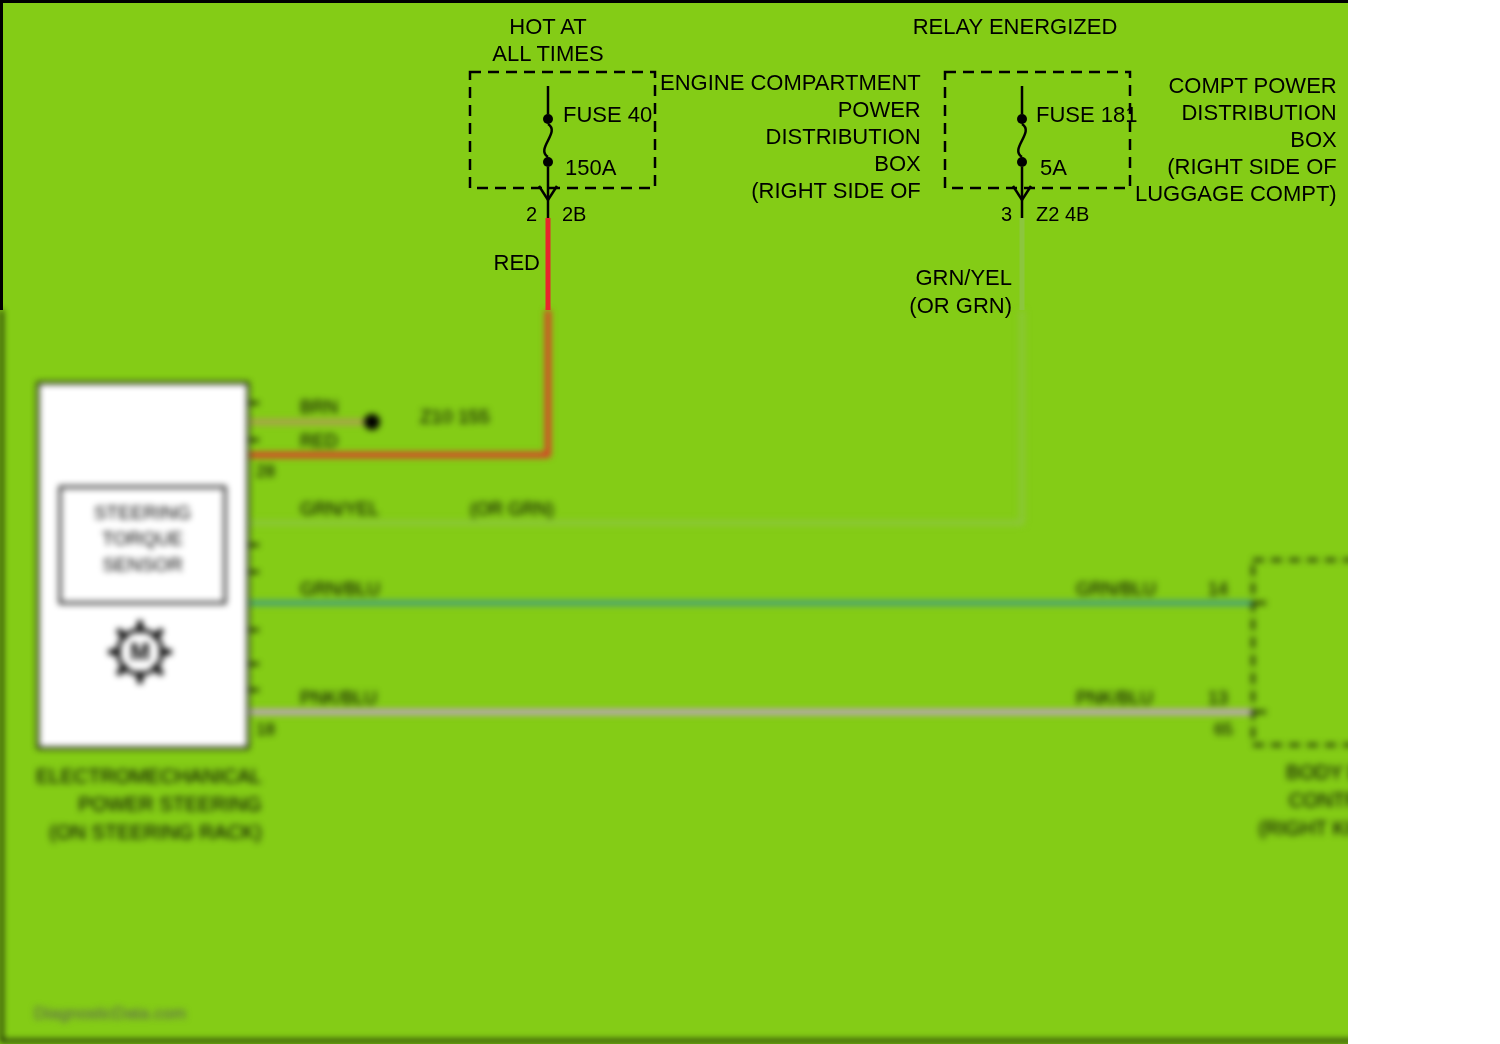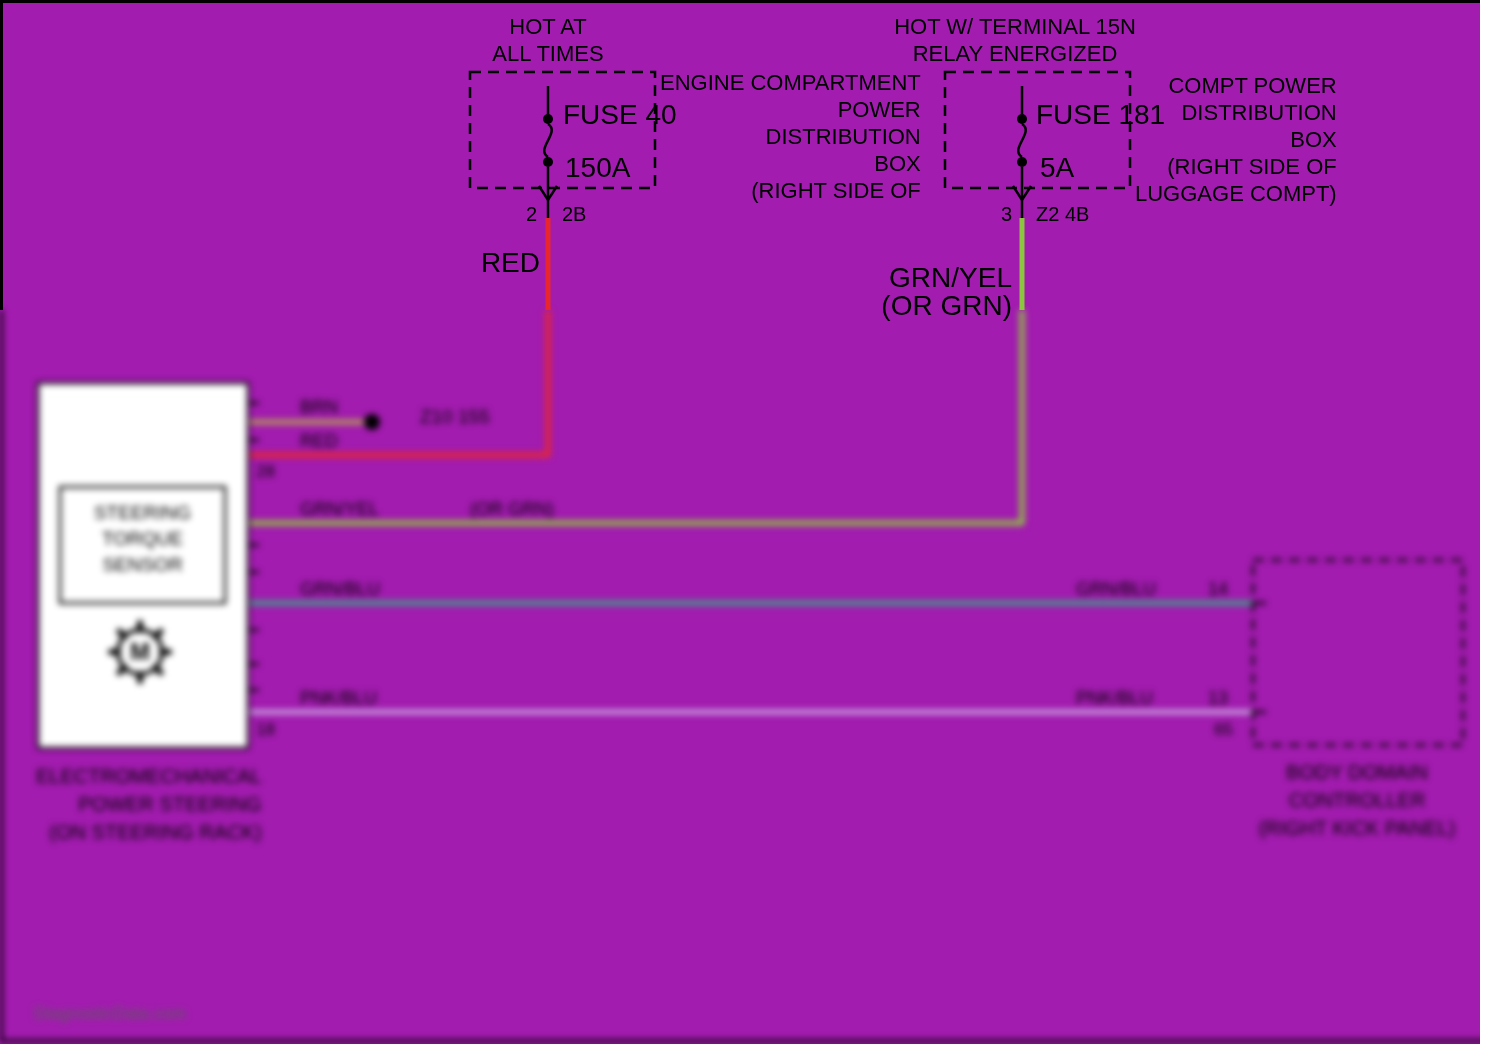"HOT AT" #canvas { background: #a21caf -> #84cc16; width: 1480px -> 1348px }
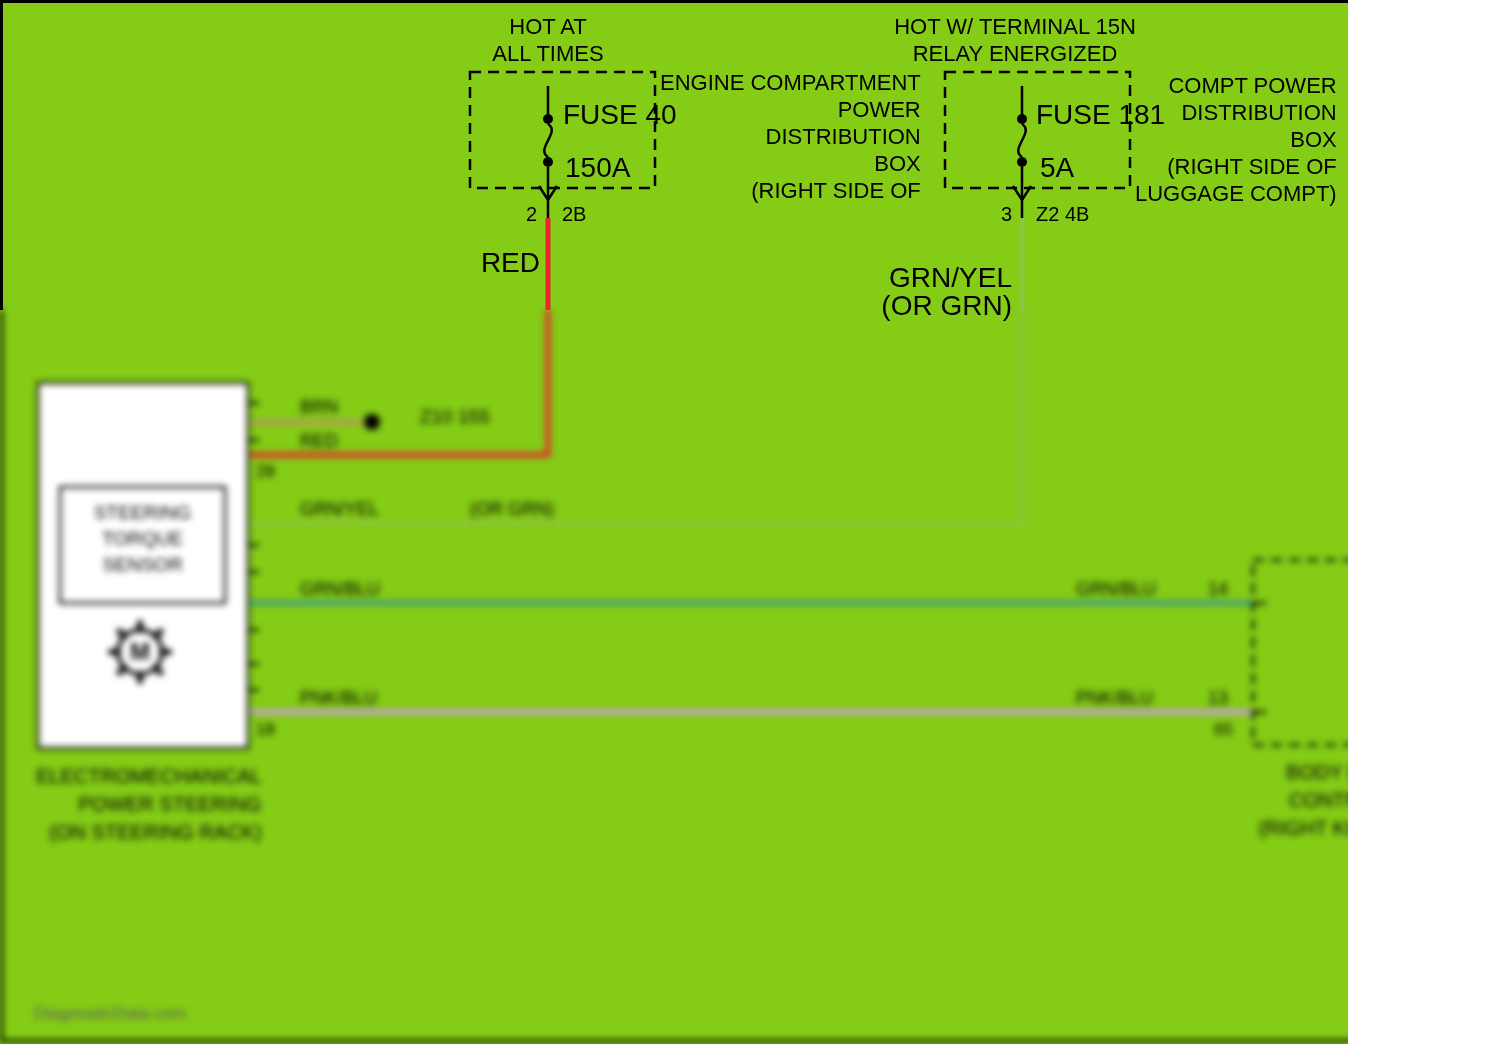"HOT W/ TERMINAL 15N" div { html: <div>HOT W/ TERMINAL 15N</div> -> none }
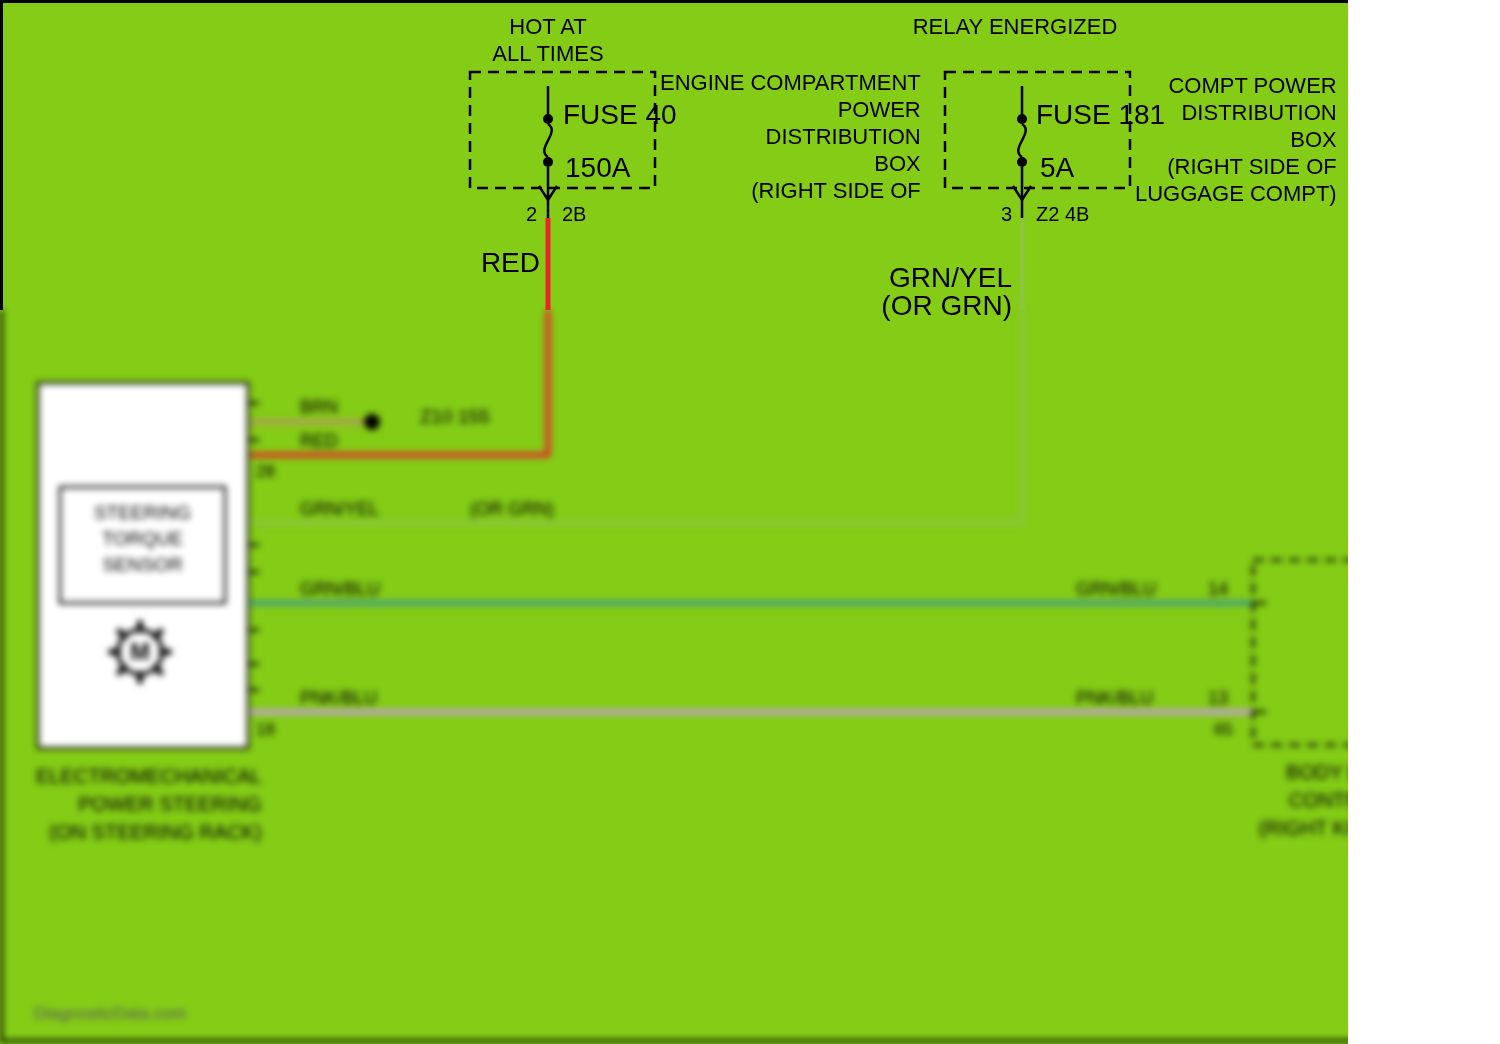"FUSE 40" .s21 { font-size: 28px -> 22px }
